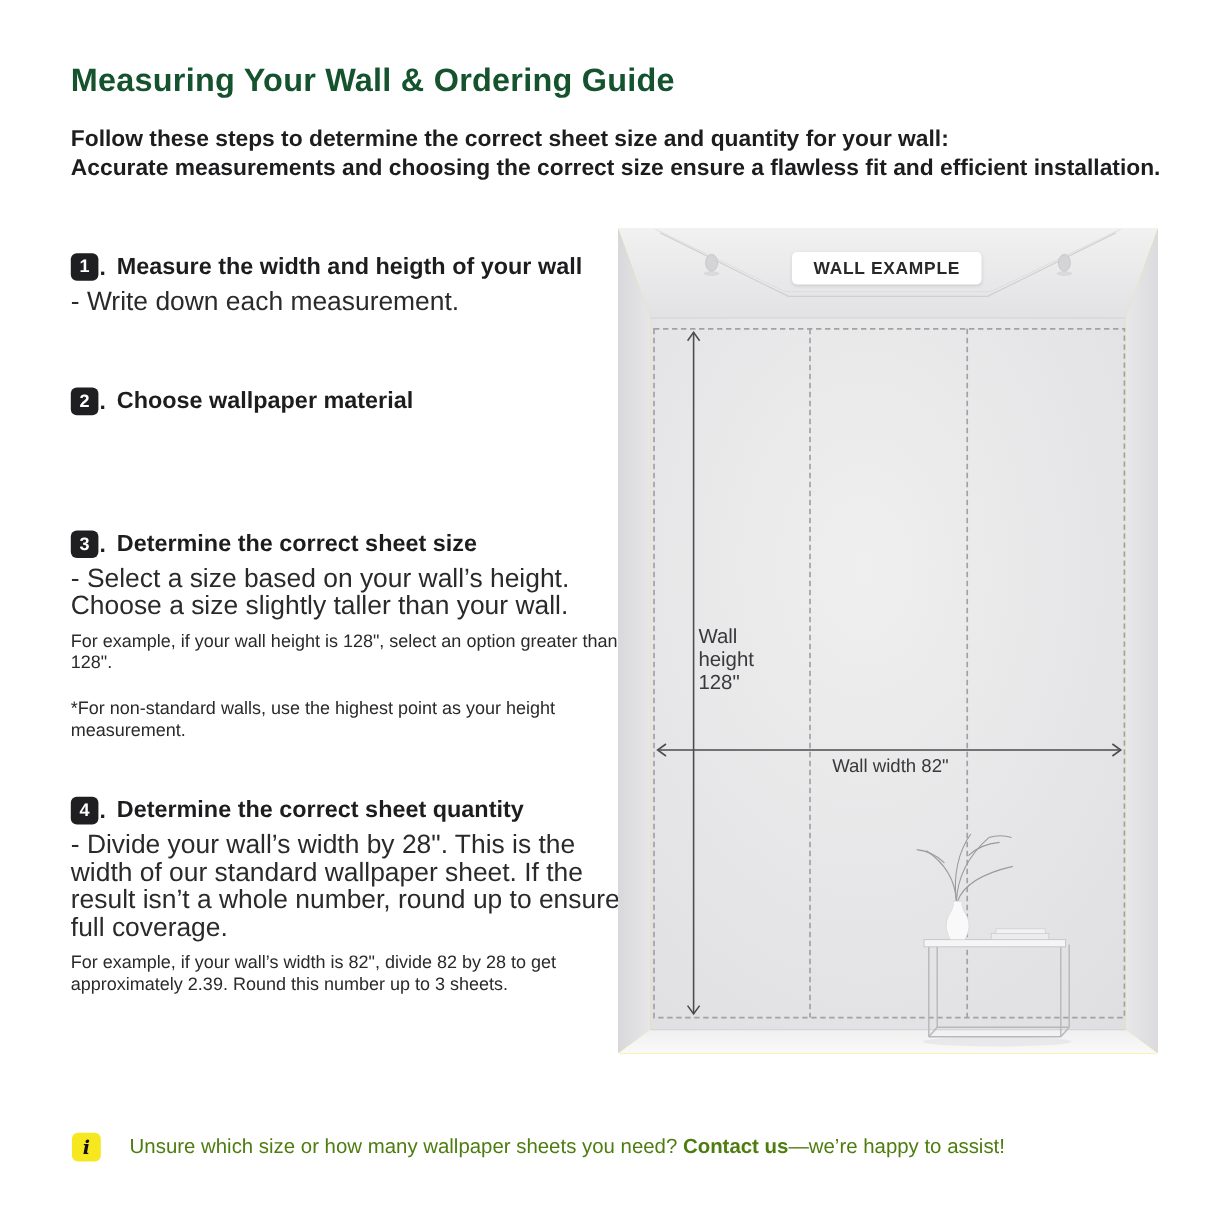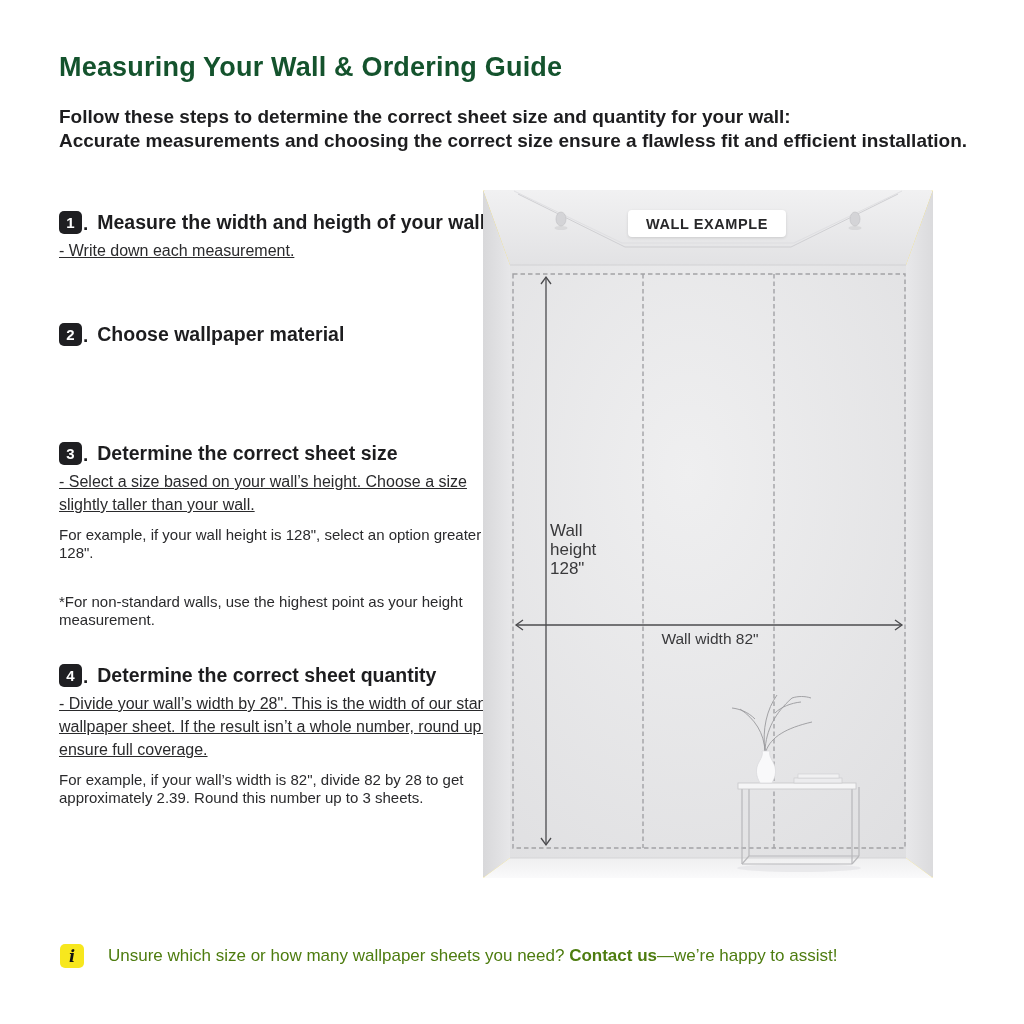"WALL EXAMPLE" #wall-example { left: 483px -> 515px }
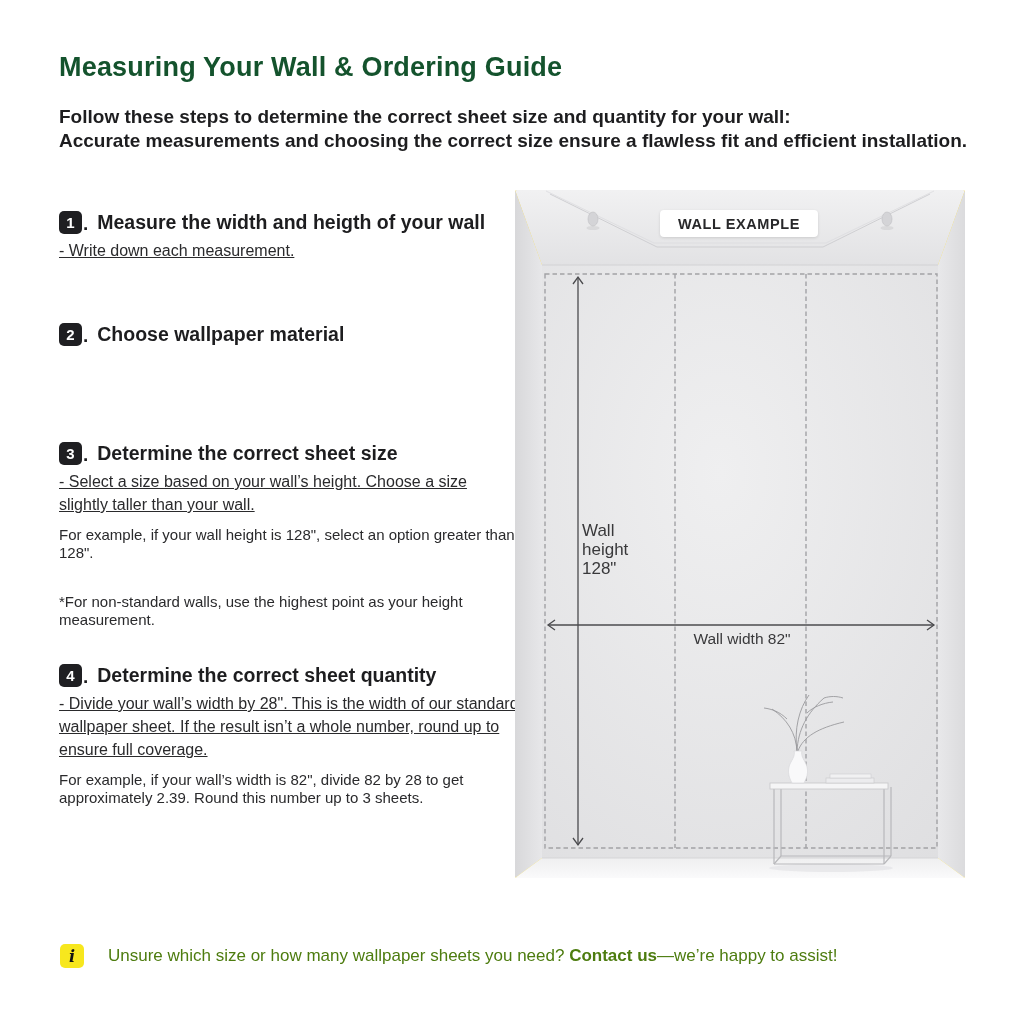"- Write down each measurement." .step-desc { font-size: 16px -> 22px; text-decoration: underline -> none }
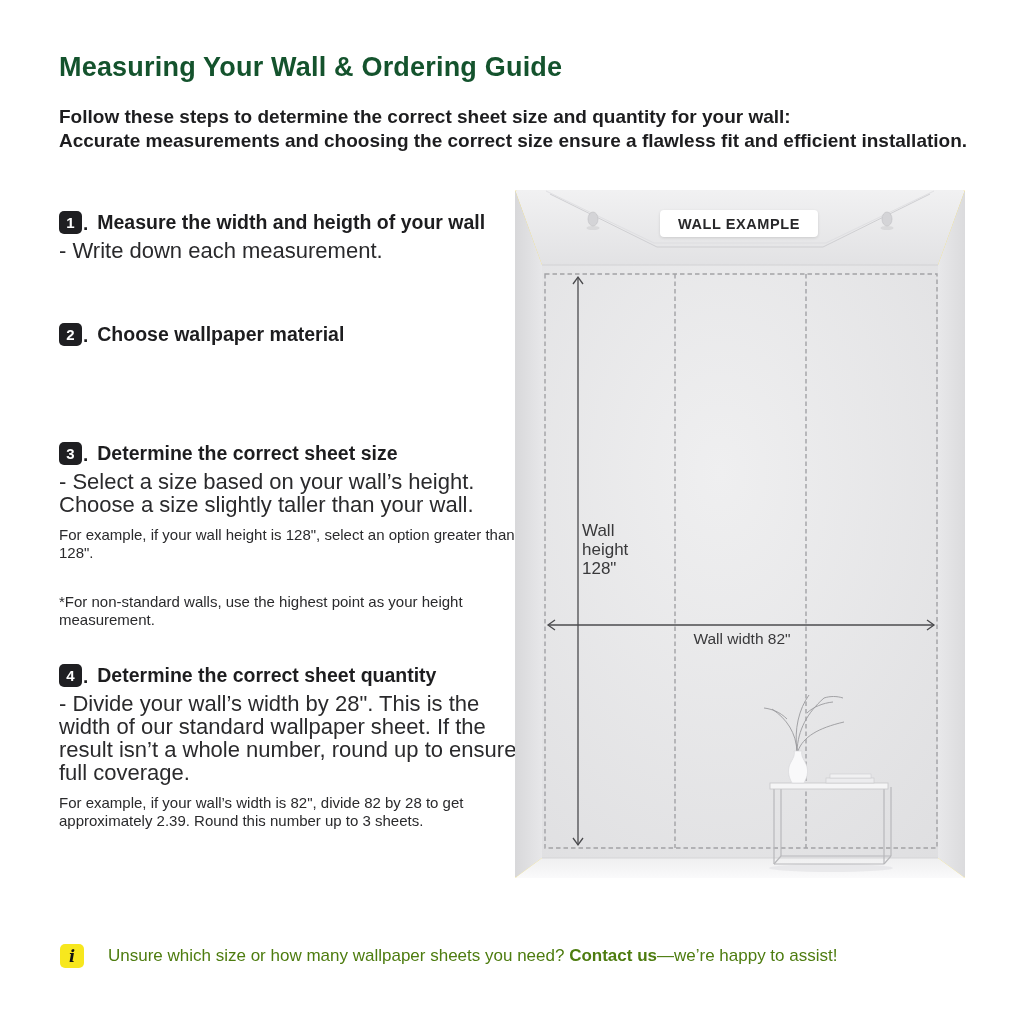"*For non-standard walls, use the" .note-second { margin-top: 32px -> 21px }
